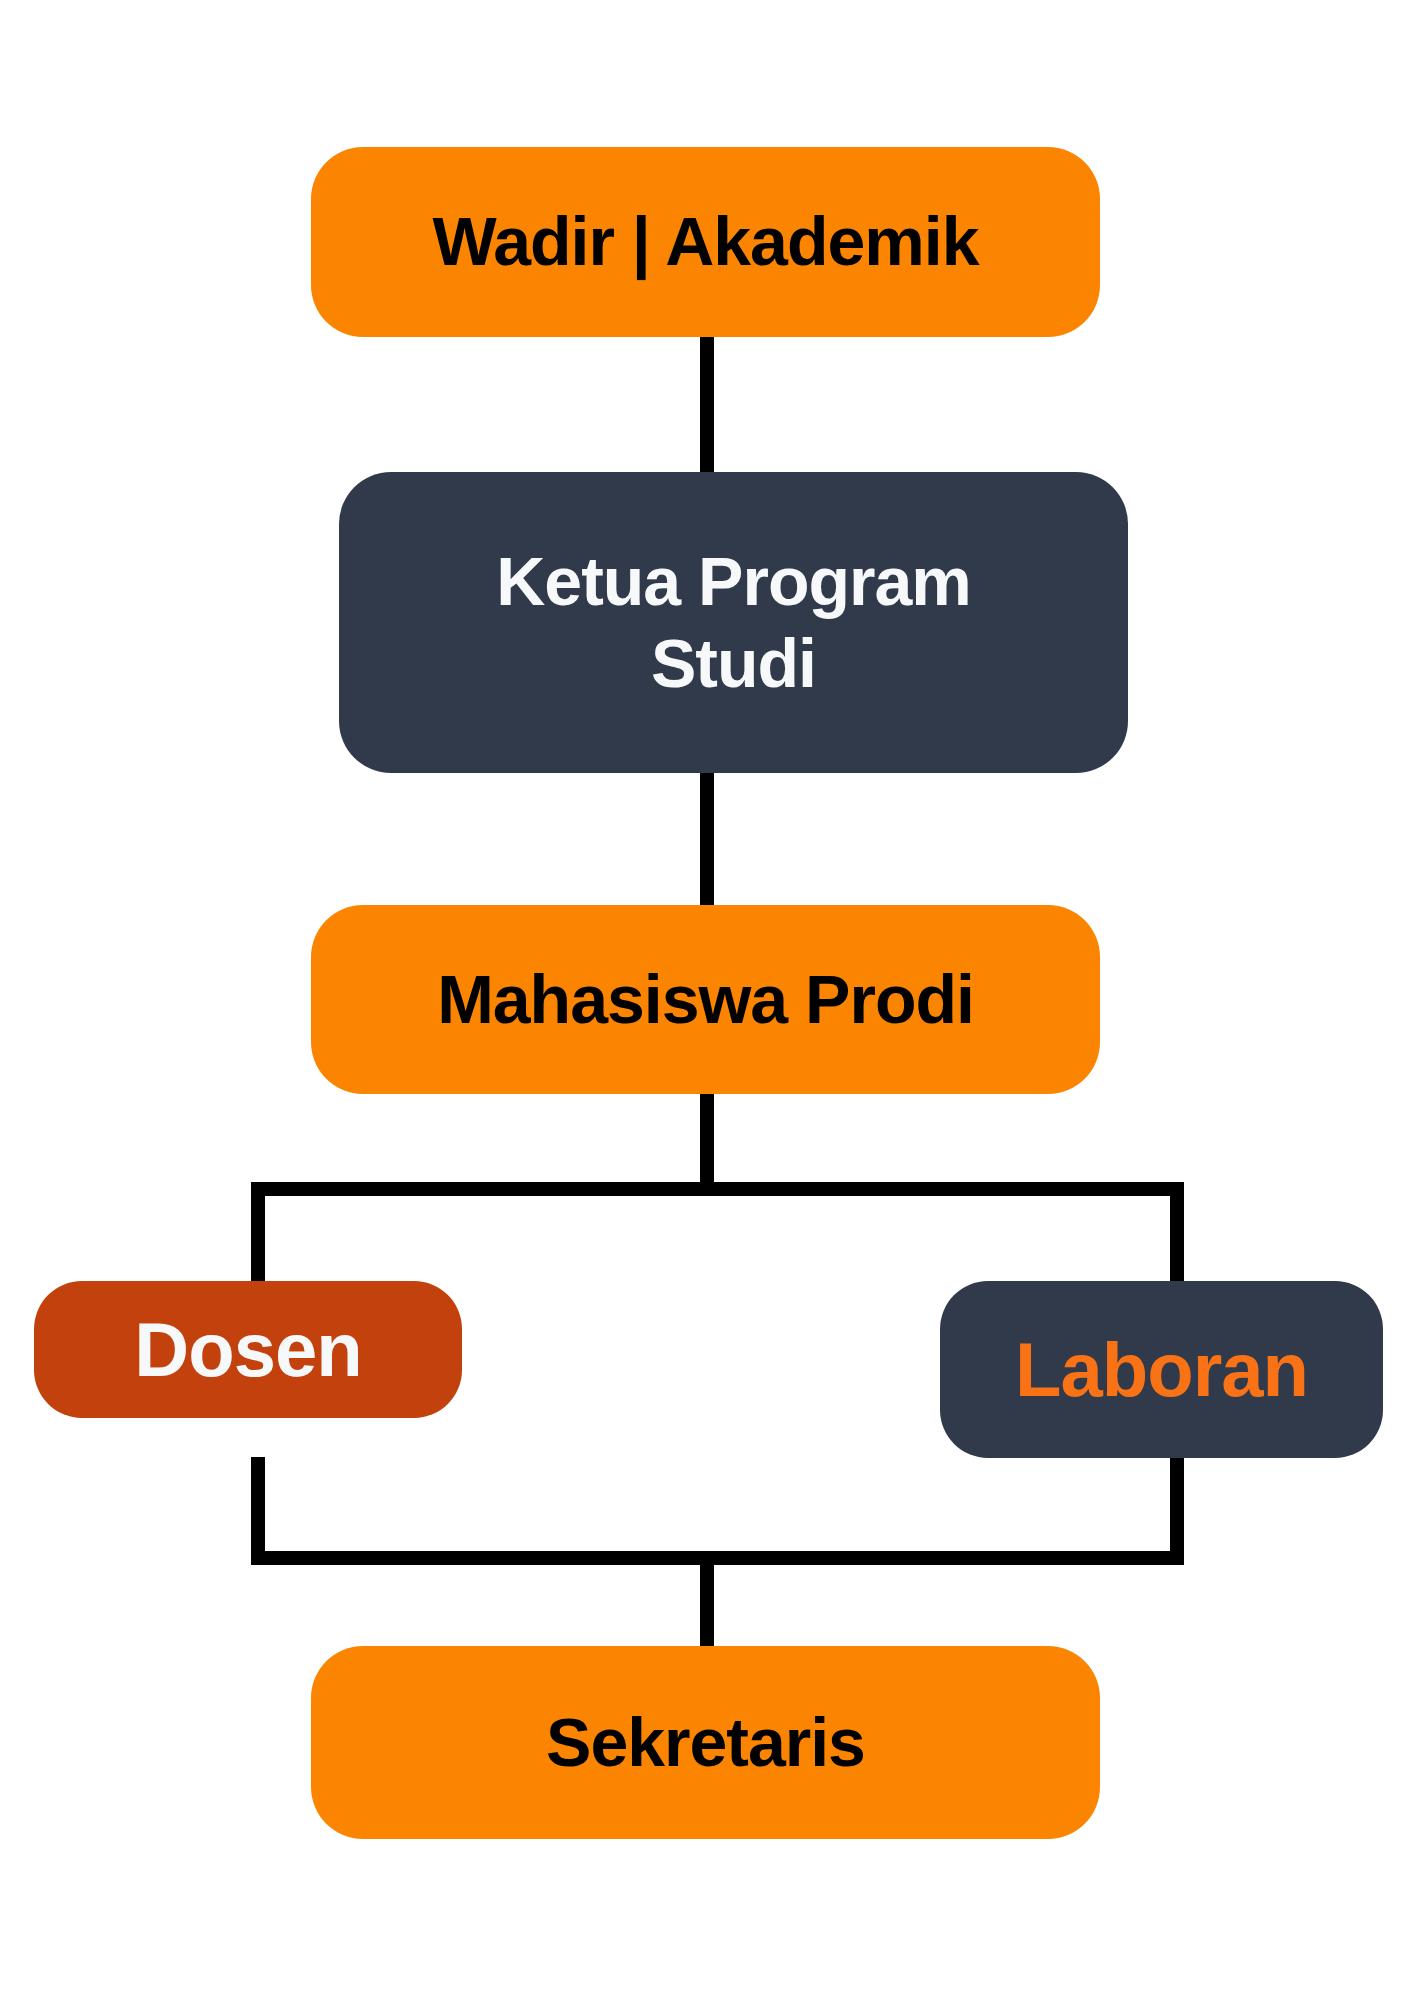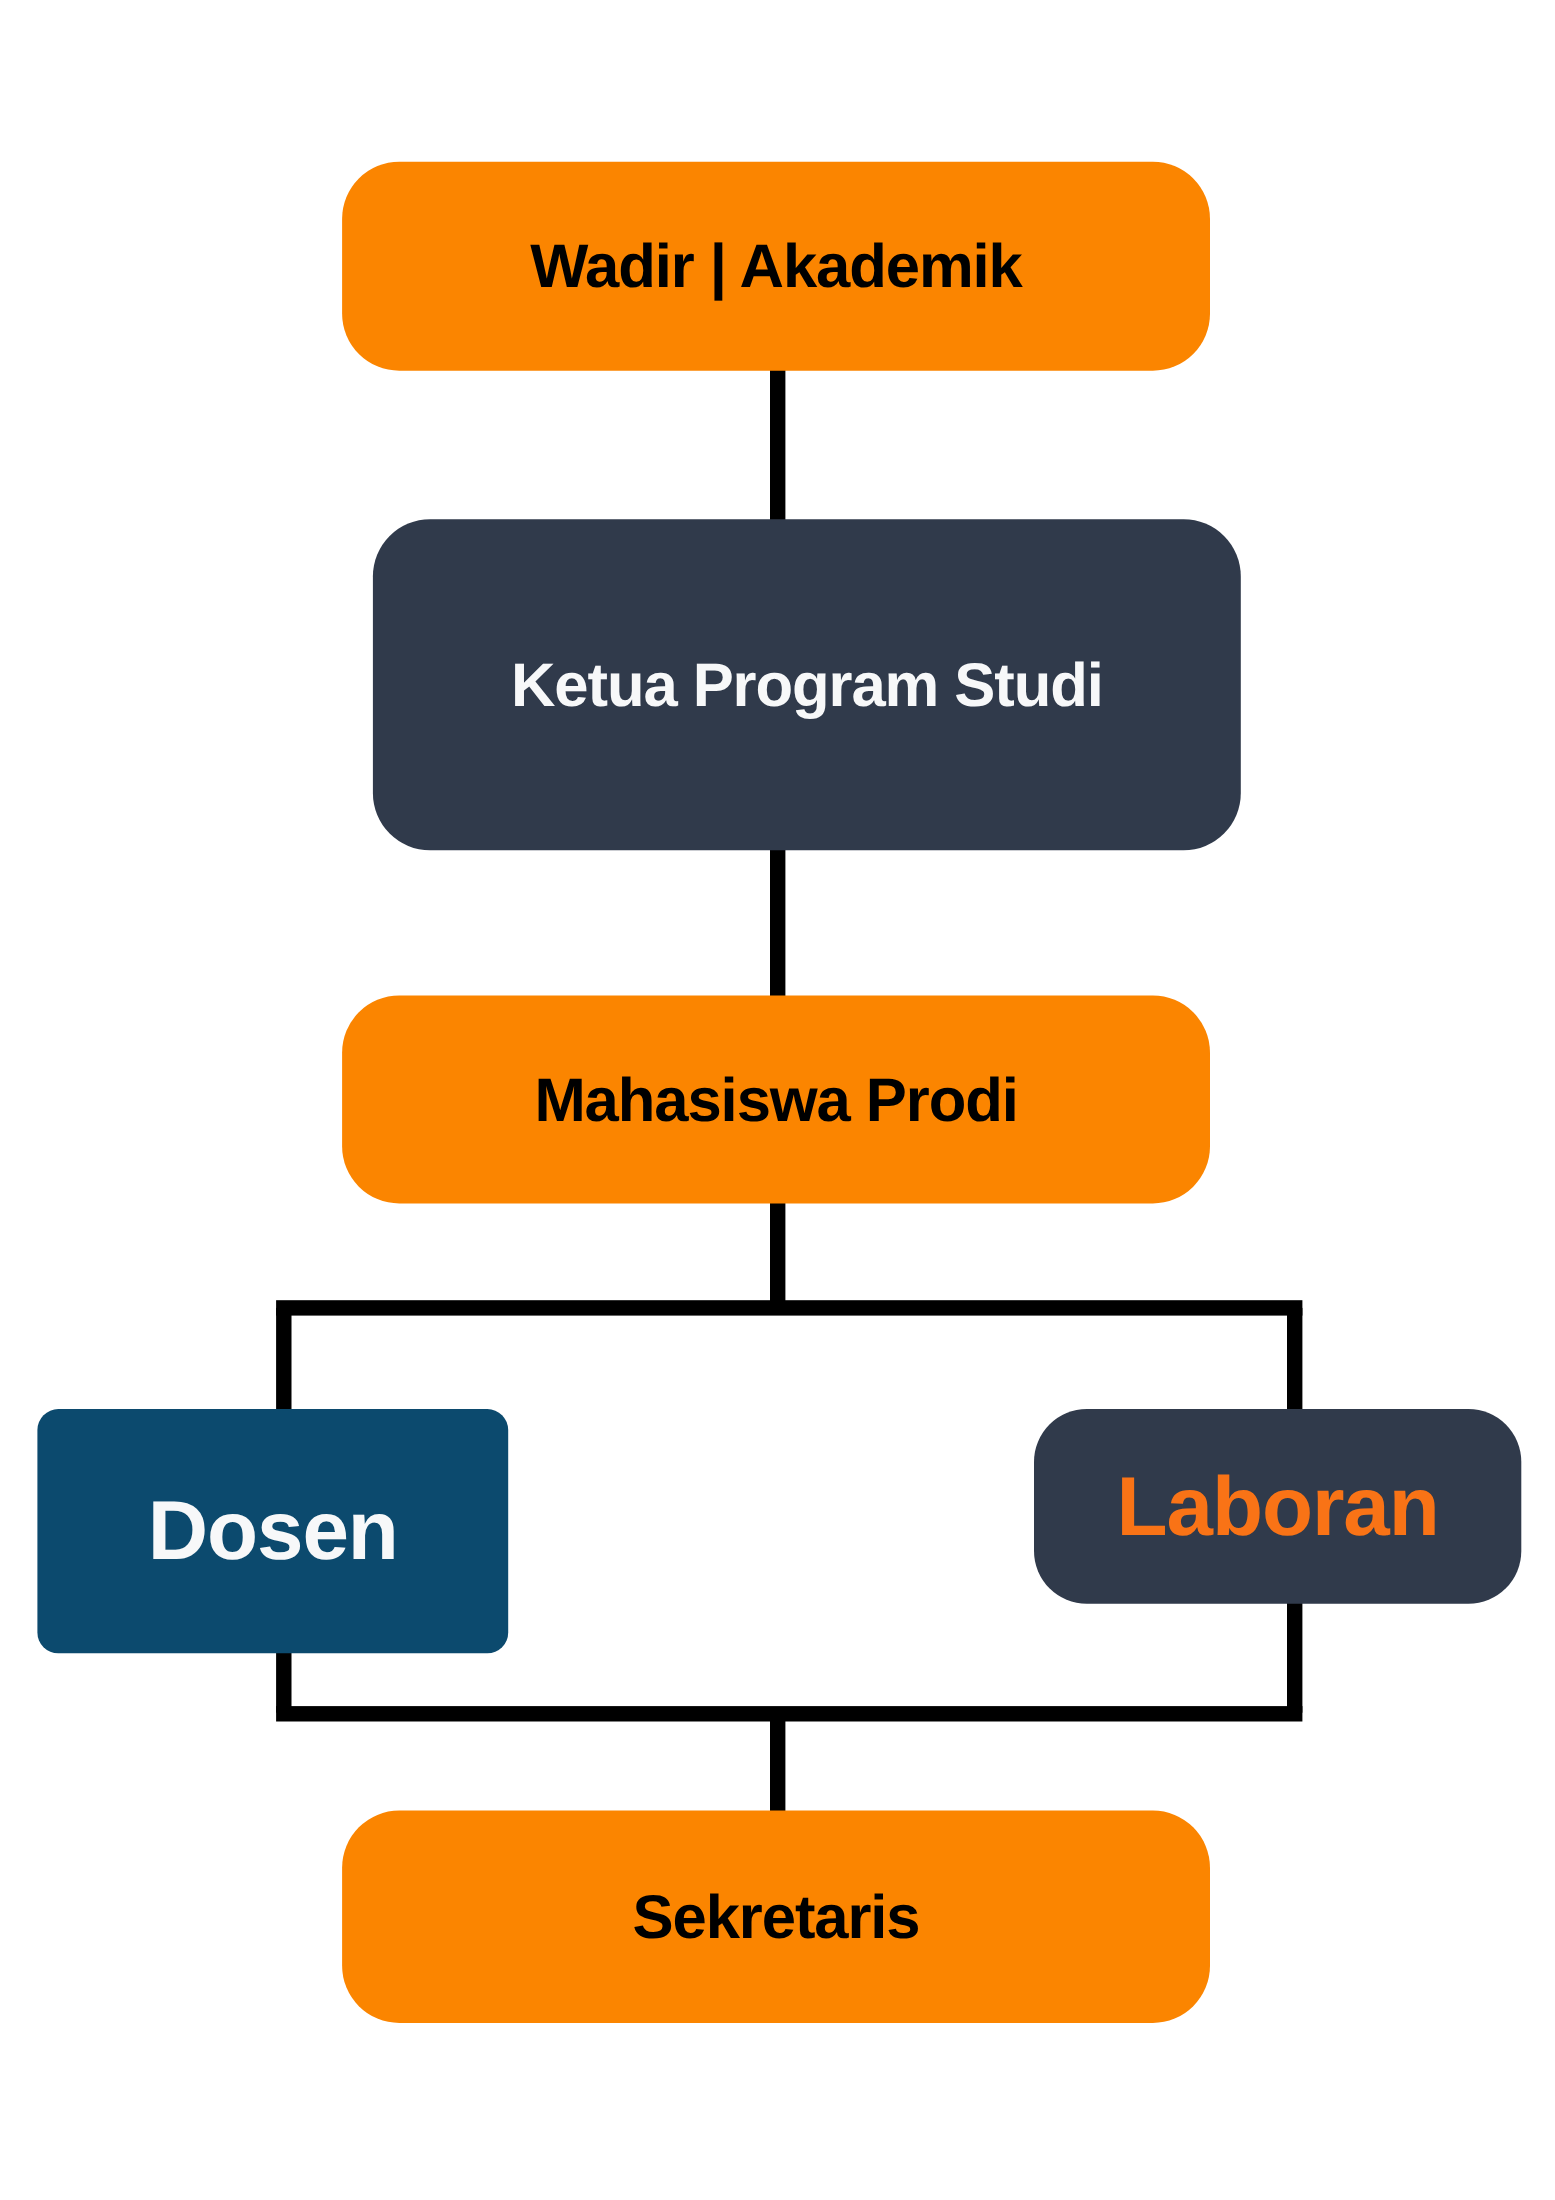"Wadir | Akademik" .node.main { font-size: 56px -> 68px }
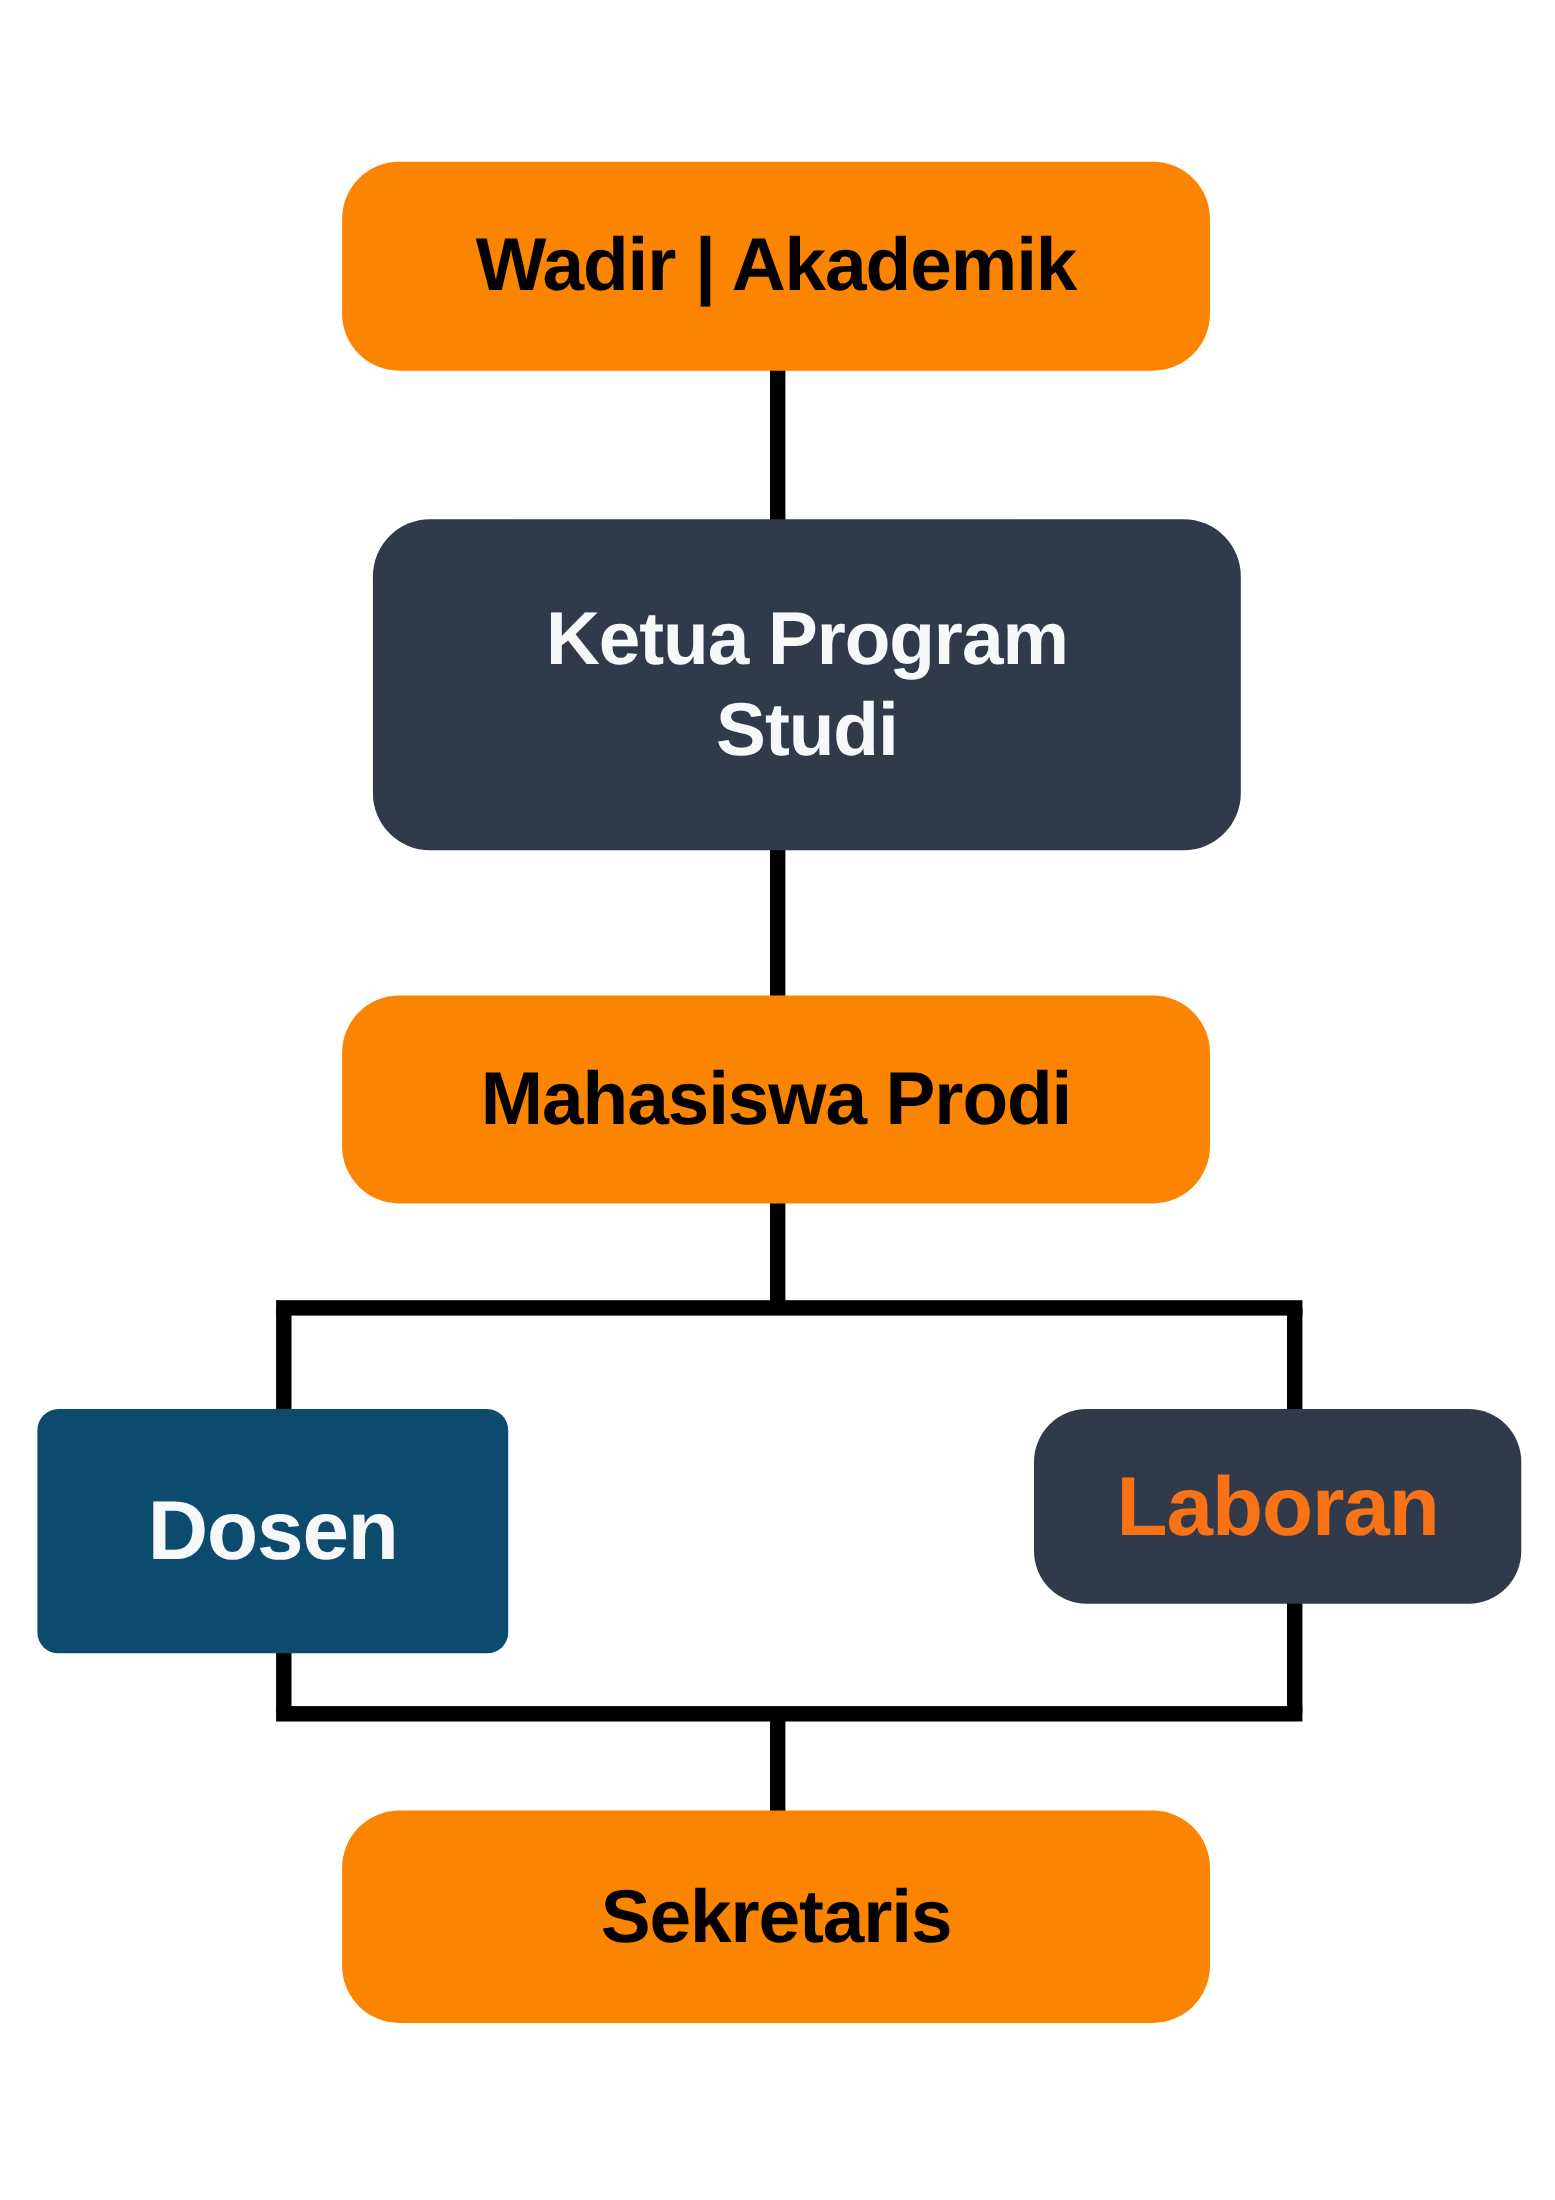"Dosen" div.node { background: #0c4a6e -> #c2410c; border-radius: 19px -> none; height: 222px -> 137px }
